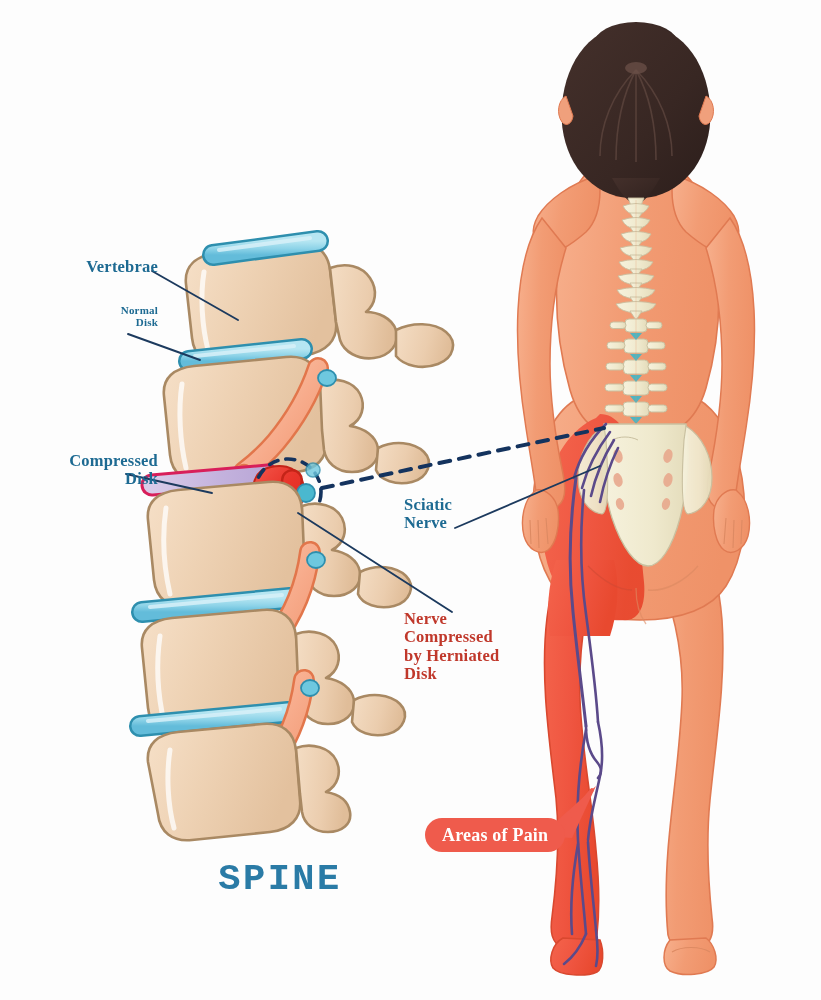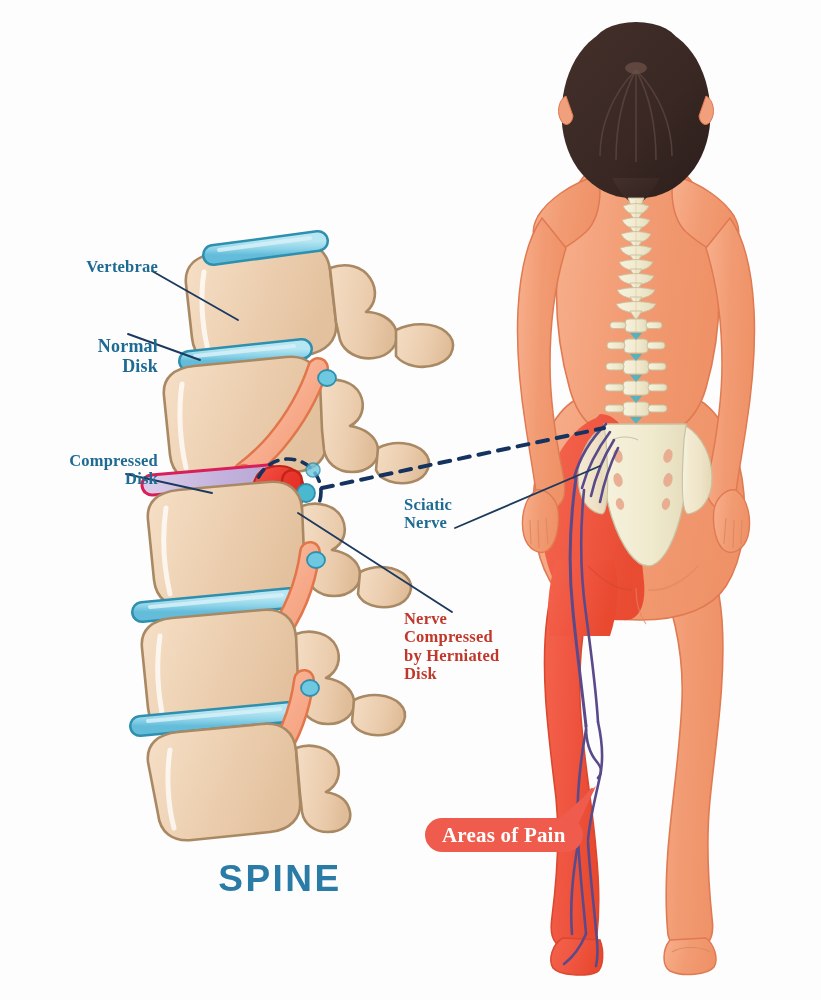"Normal" #lbl-normal { font-size: 18px -> 11px; top: 336px -> 304px }
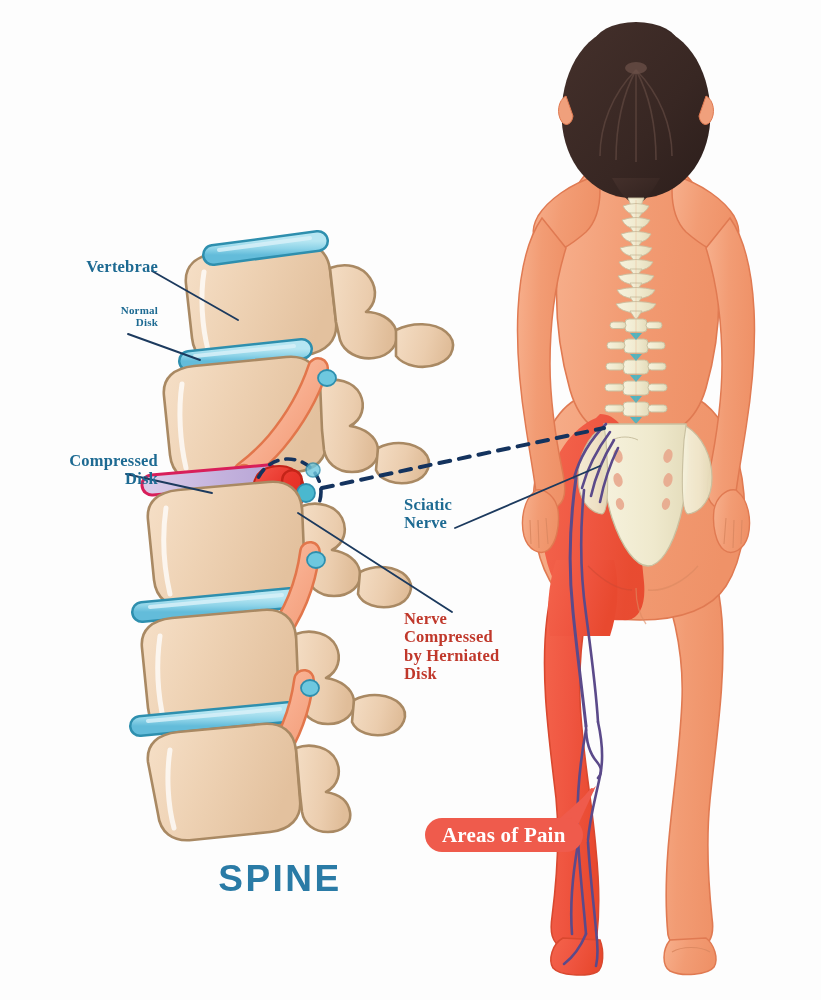"Areas of Pain" #pain-badge { font-size: 21px -> 18px }
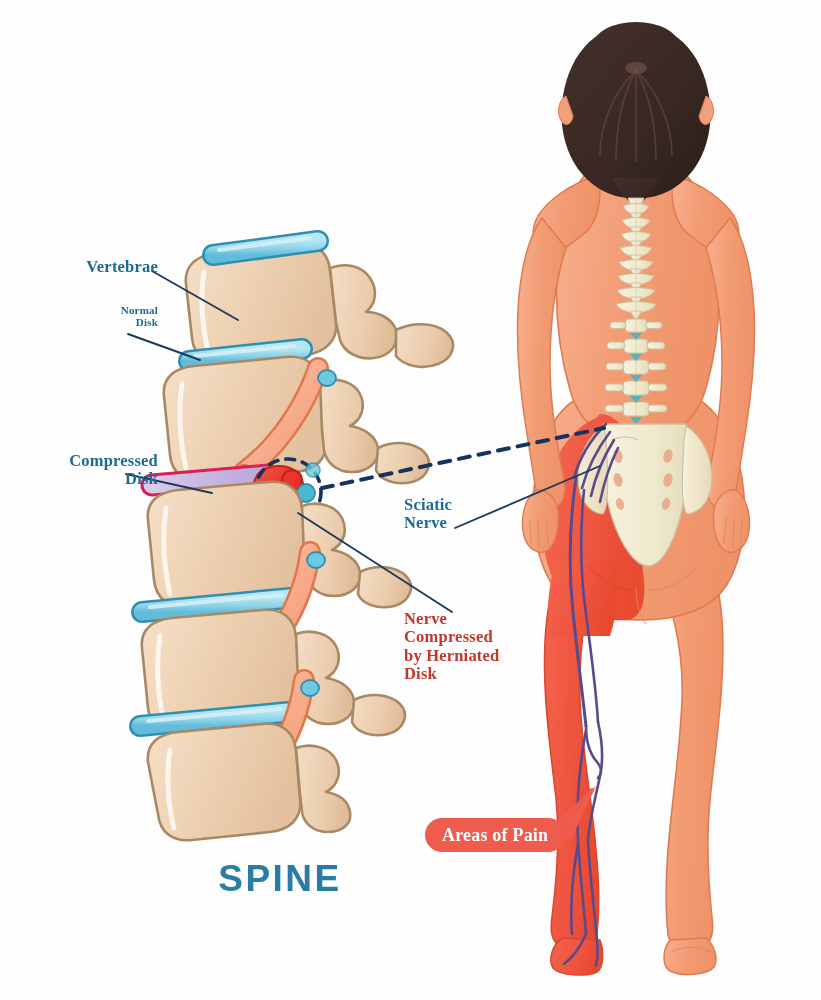"SPINE" #spine-title { font-family: Liberation Sans, sans-serif -> Liberation Mono, monospace }
